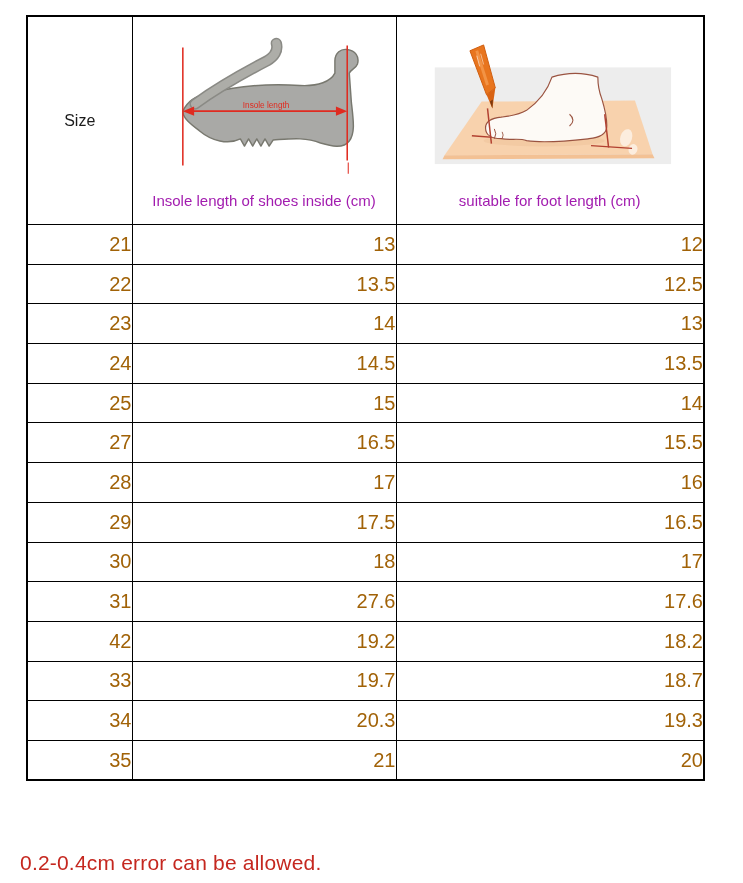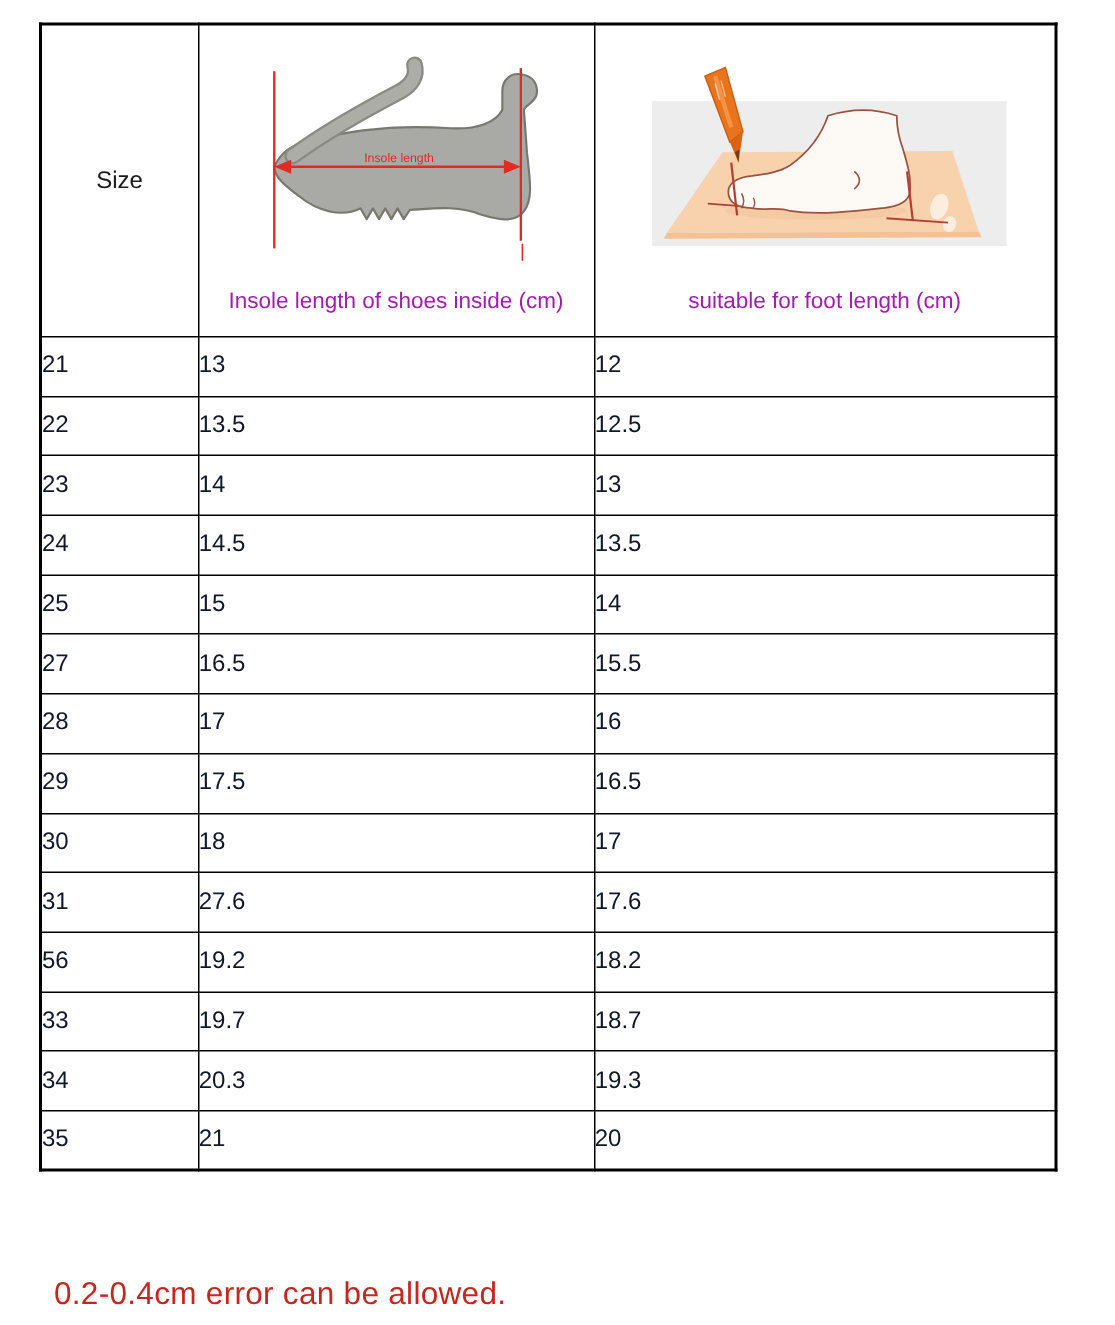"21" td { color: #0f172a -> #a16207; font-size: 16px -> 20px; text-align: left -> right }
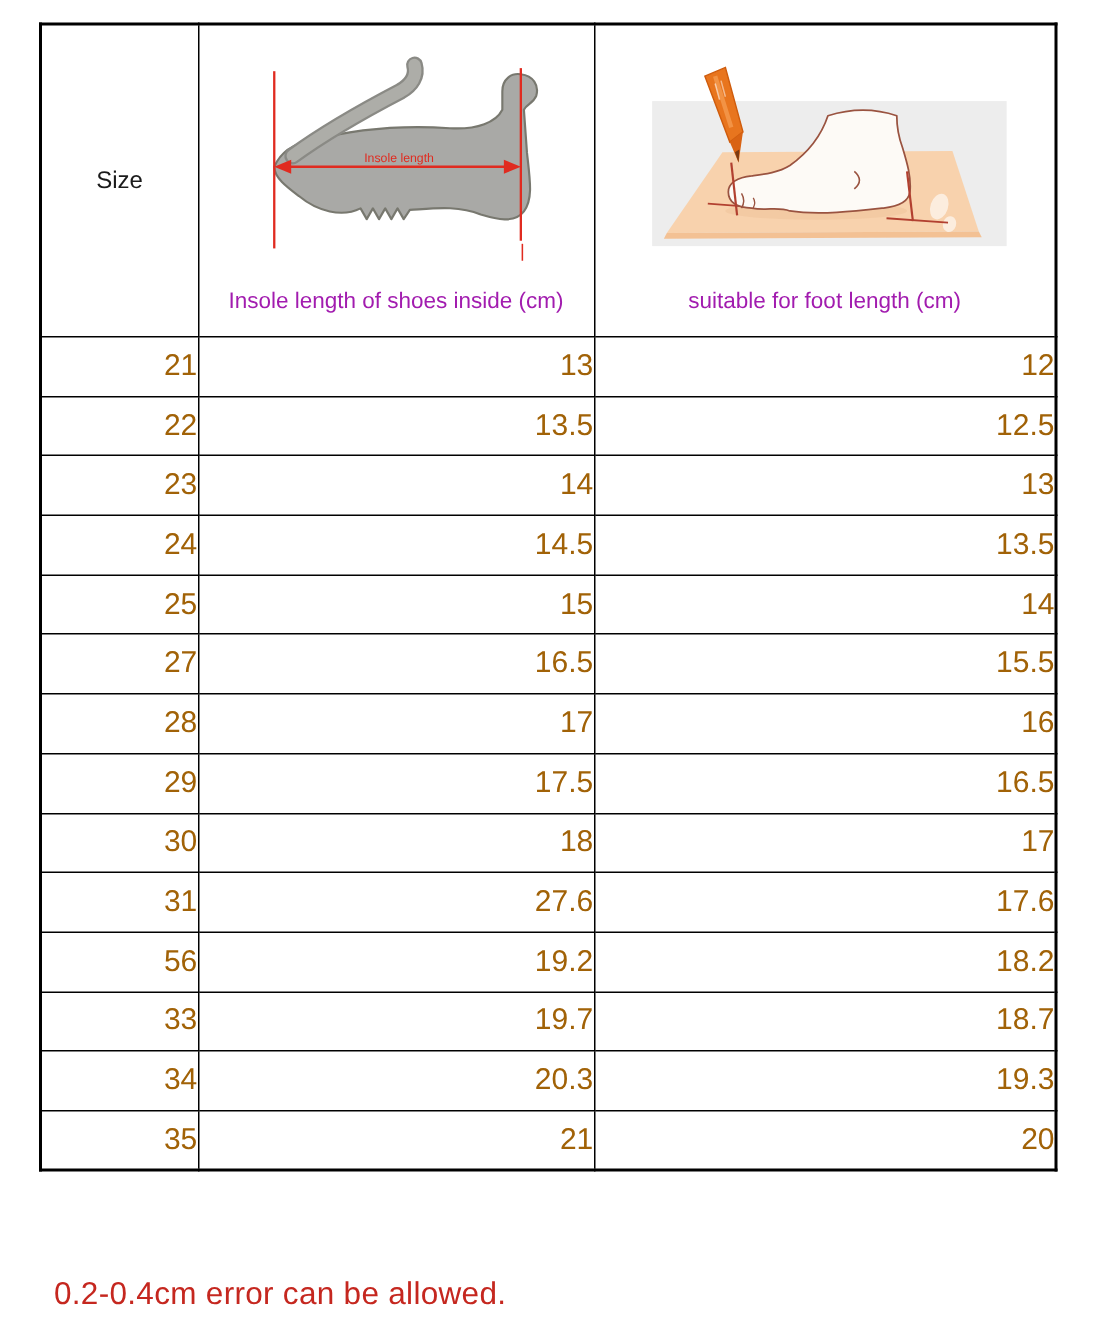"56" td { text: 56 -> 42 }
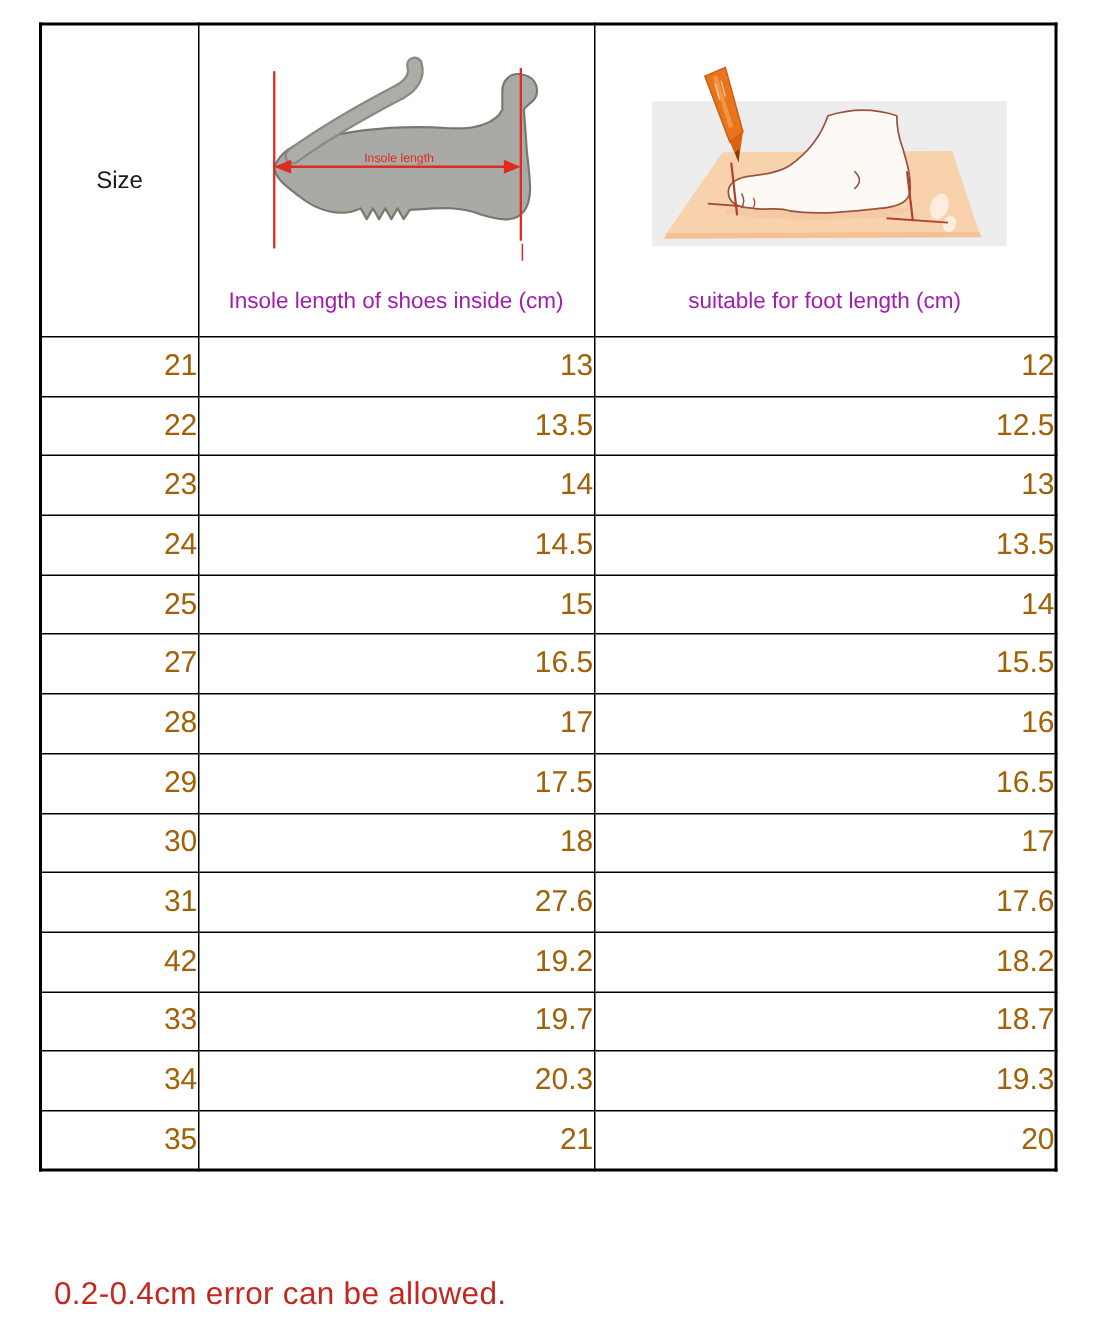"0.2-0.4cm error can be allowed." .footer-note { left: 36px -> 20px }
